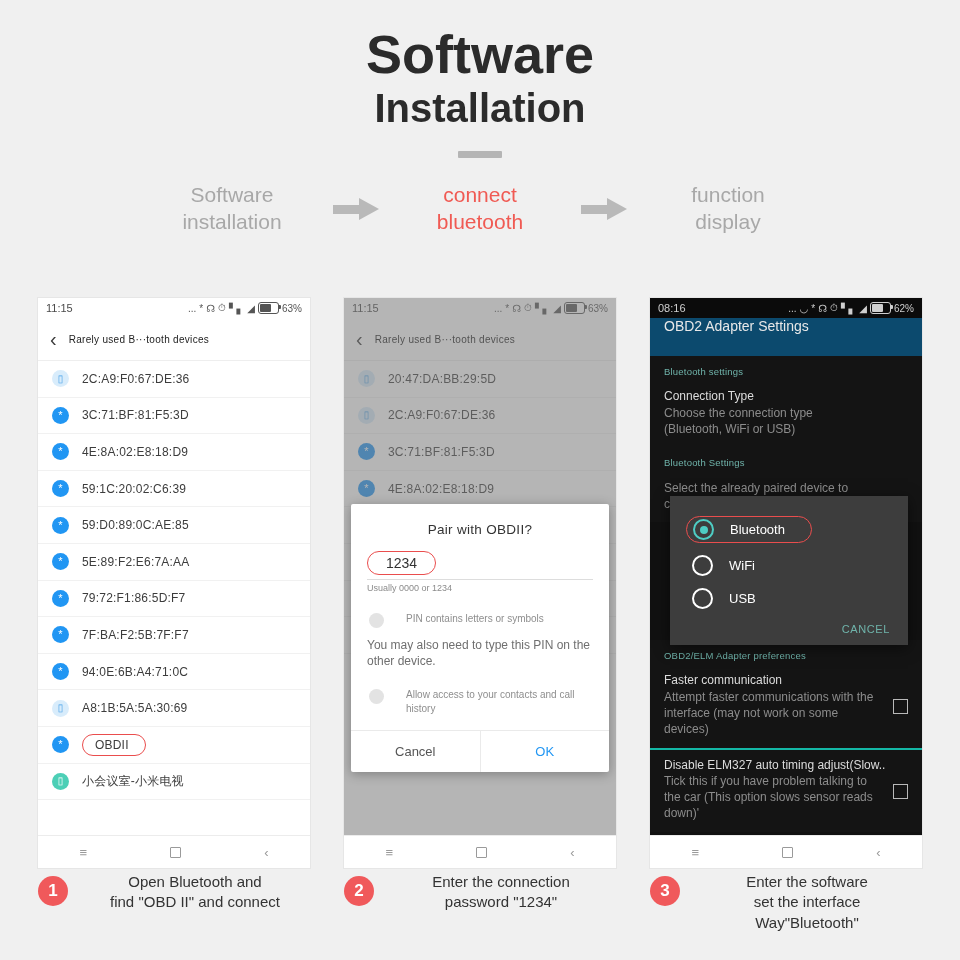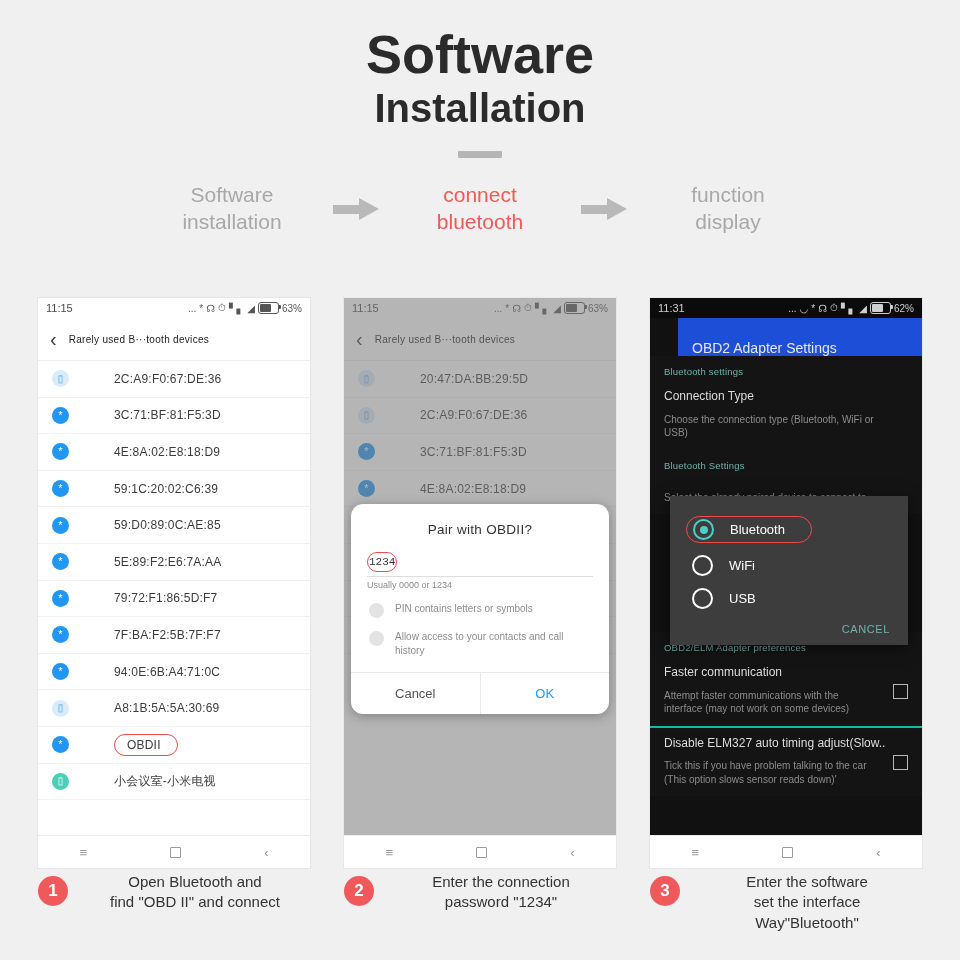"11:31" span.time { text: 11:31 -> 08:16 }
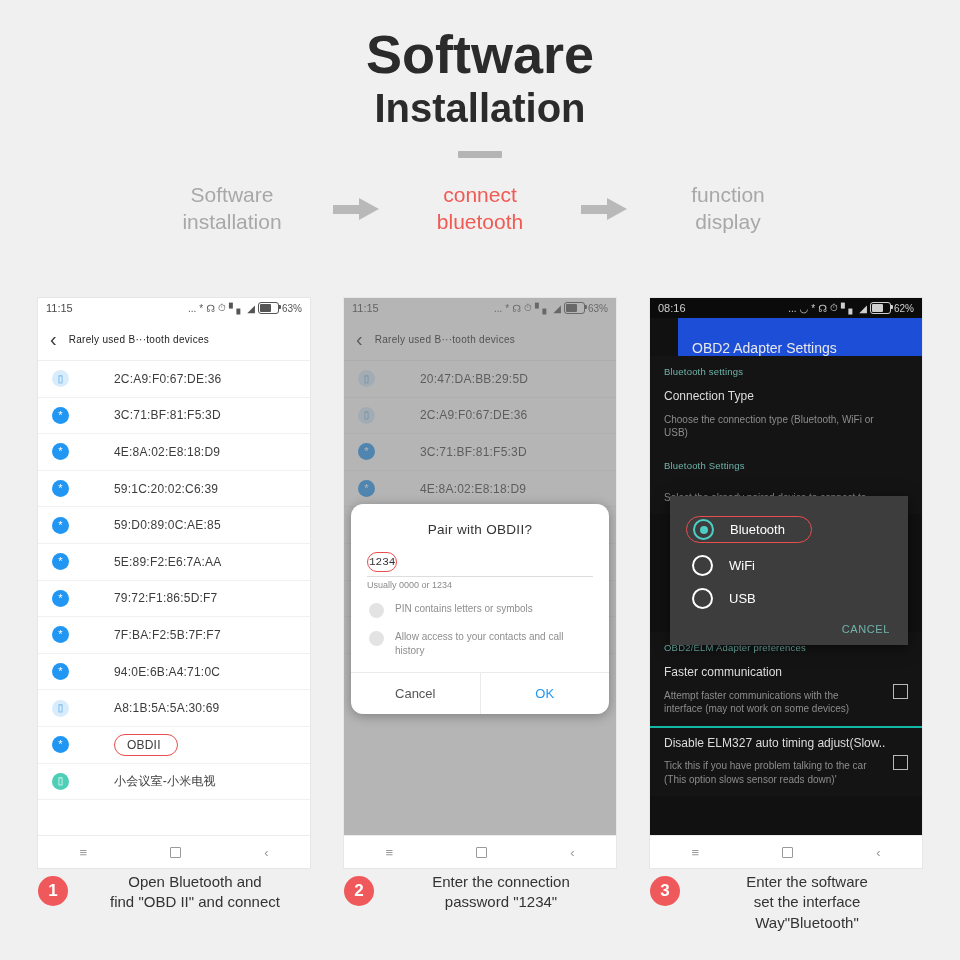"OBD2 Adapter Settings" .dk-appbar { align-items: flex-end -> flex-start; background: #1d4ed8 -> #0c4a6e; margin-left: 28px -> none }
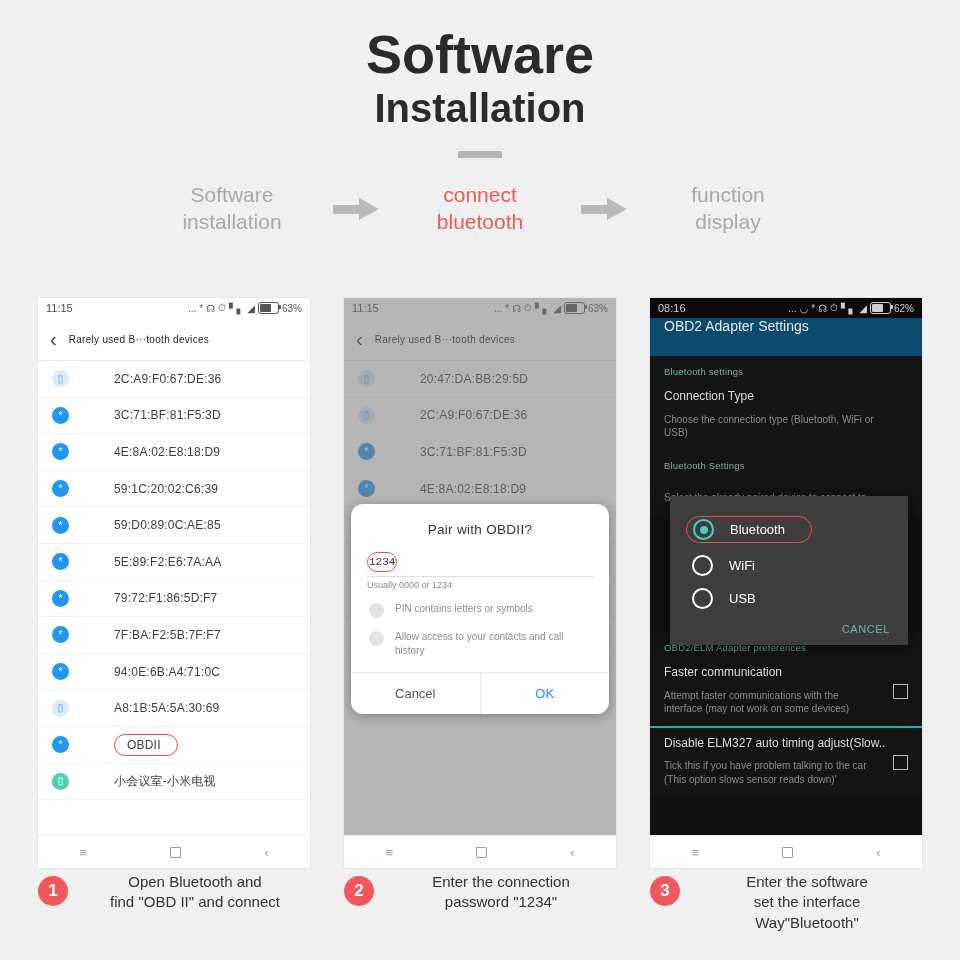"2C:A9:F0:67:DE:36" .dev-name { margin-left: 32px -> none }
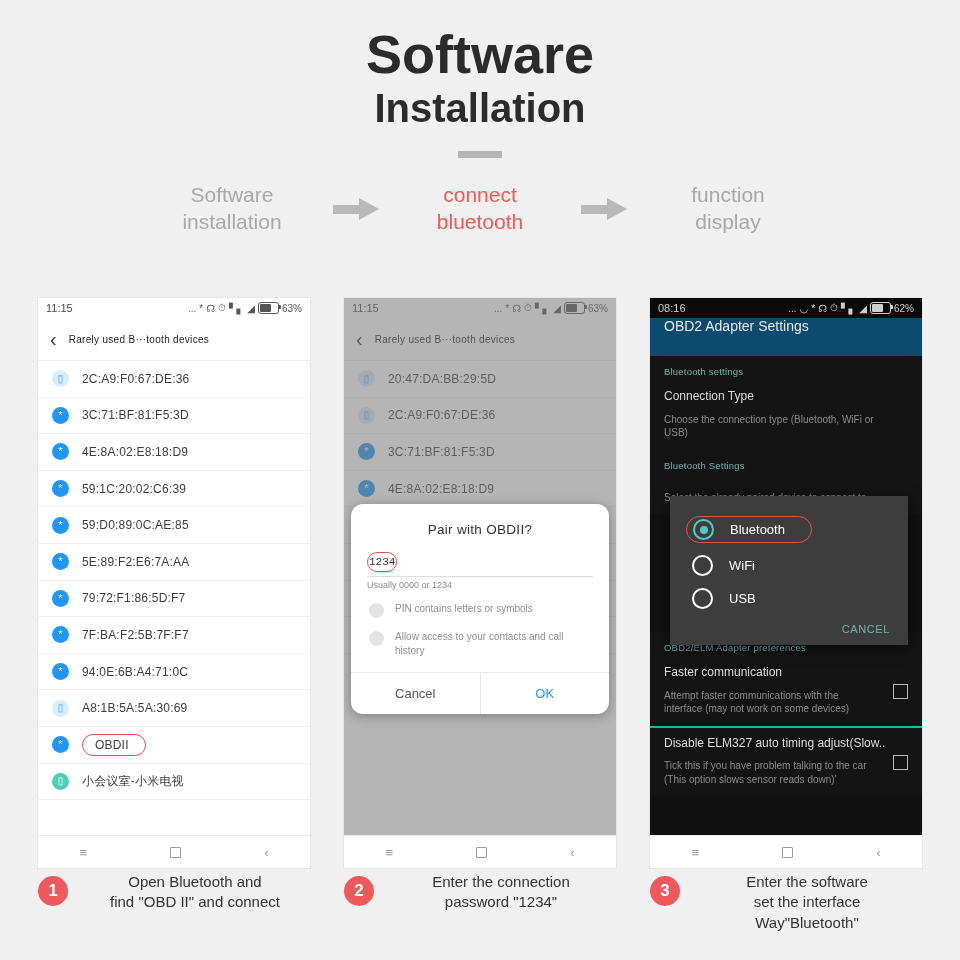"Choose the connection type (Bluetooth," .dk-s { font-size: 10px -> 12px; margin-top: 8px -> 0 }
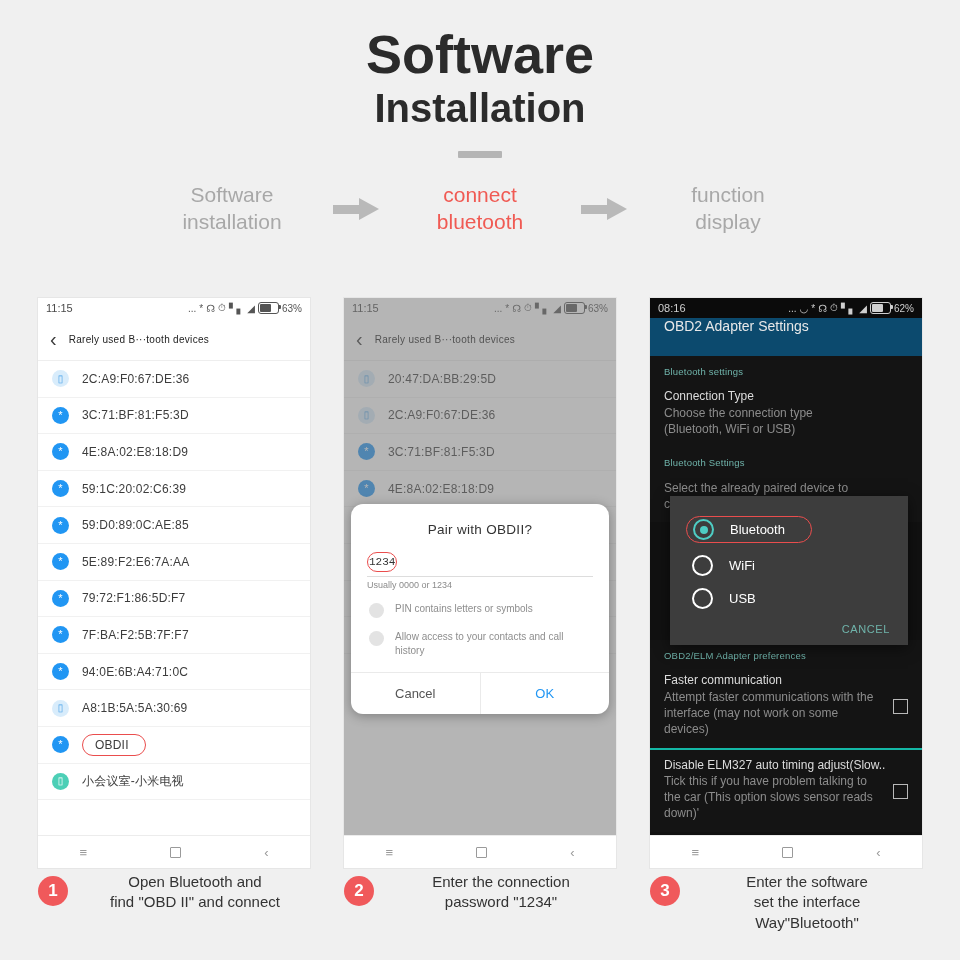"Pair with OBDII?" .dialog { border-radius: 12px -> 2px }
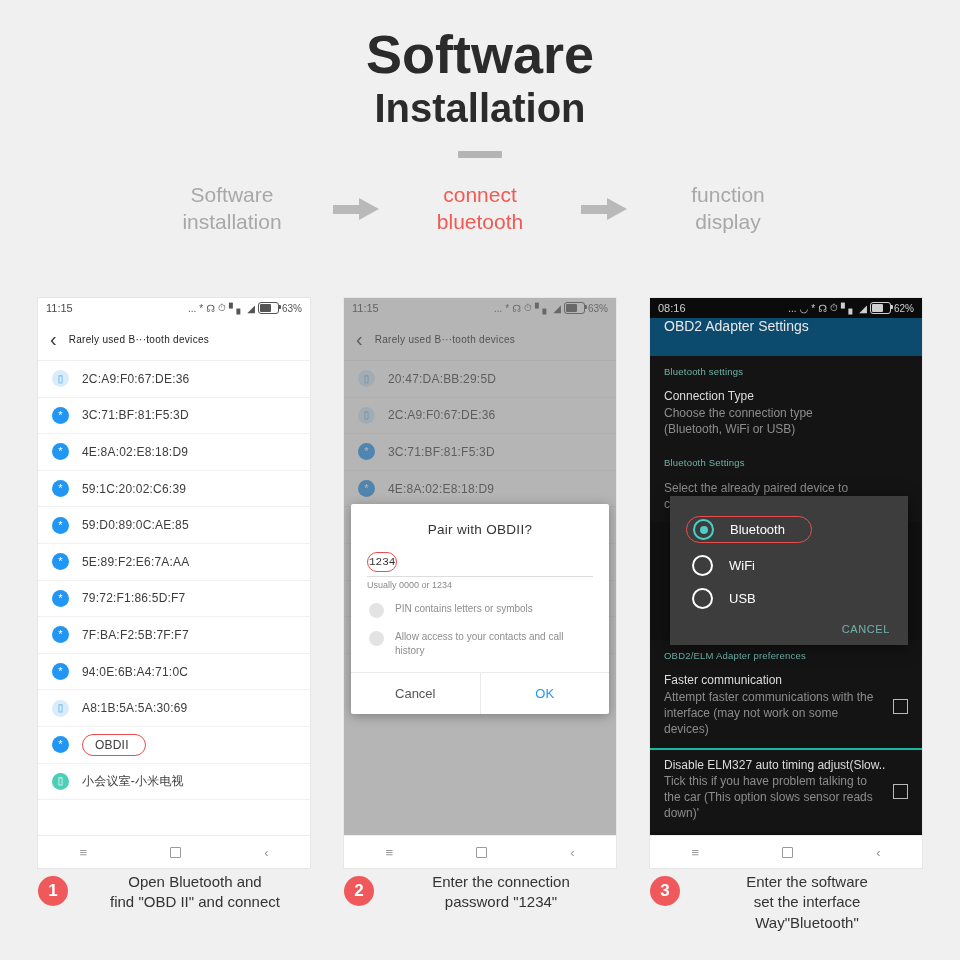"1234" .pin-oval { font-family: Liberation Mono, monospace -> none; font-size: 11px -> 14px; padding: 3px 1px -> 3px 18px }
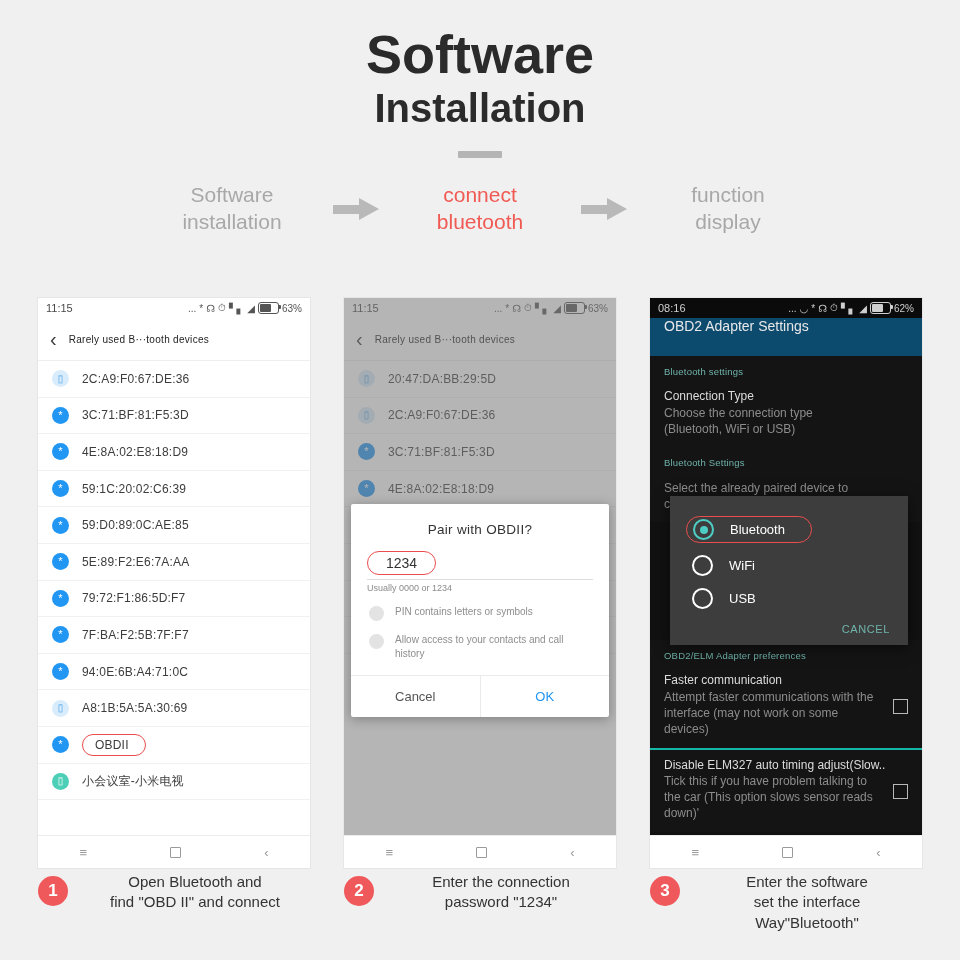"PIN contains letters or symbols" .cb-row { gap: 11px -> 22px; margin: 12px 0 5px 2px -> 19px 0 5px 2px }
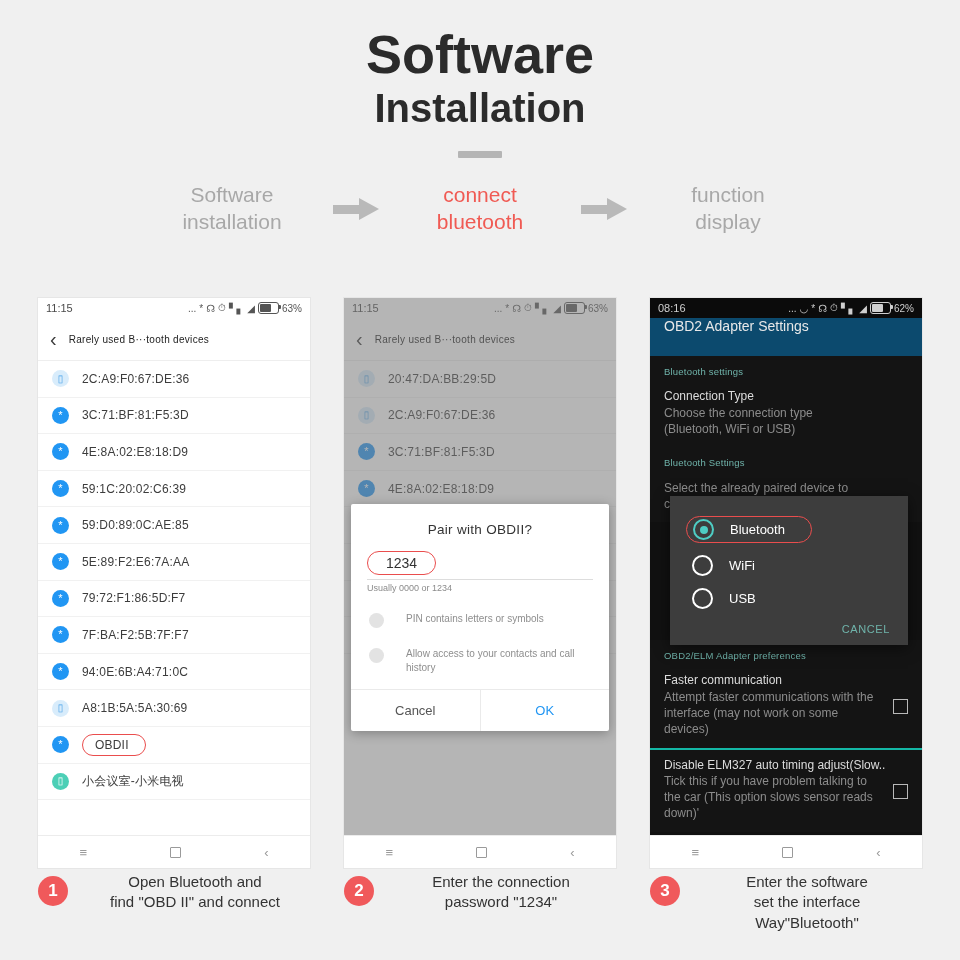"You may also need to" div.dlg-note { html: none -> <div>You may also need to type this PIN on the other device.</div> }
